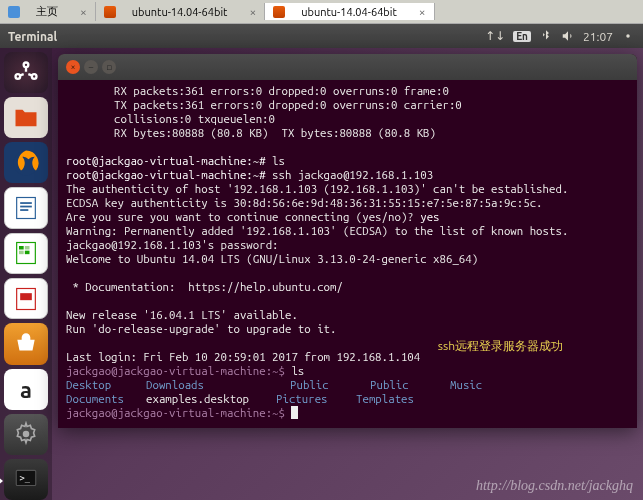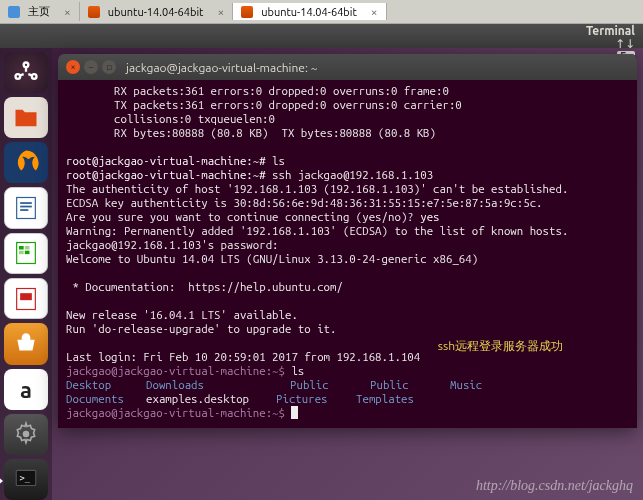"主页" .btab { gap: 8px -> 16px }
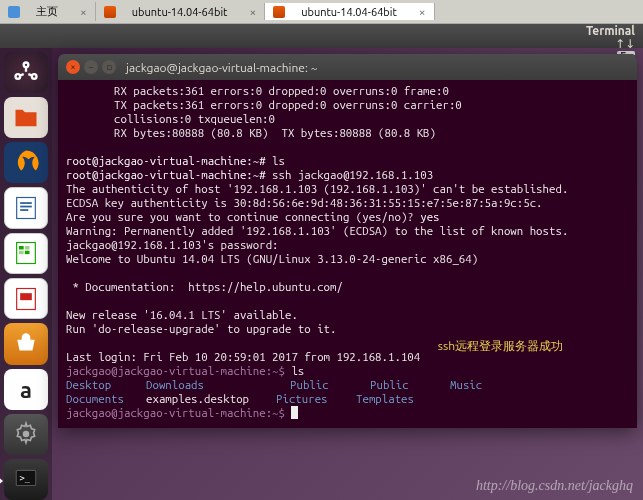"Terminal" .topbar { align-items: flex-end -> center; flex-direction: column -> none }
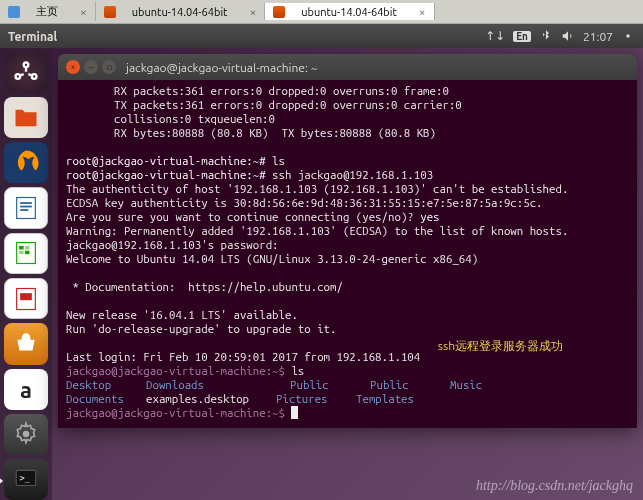"jackgao@jackgao-virtual-machine: ~" span { html: <span>jackgao@jackgao-virtual-machine: ~</span> -> none }
